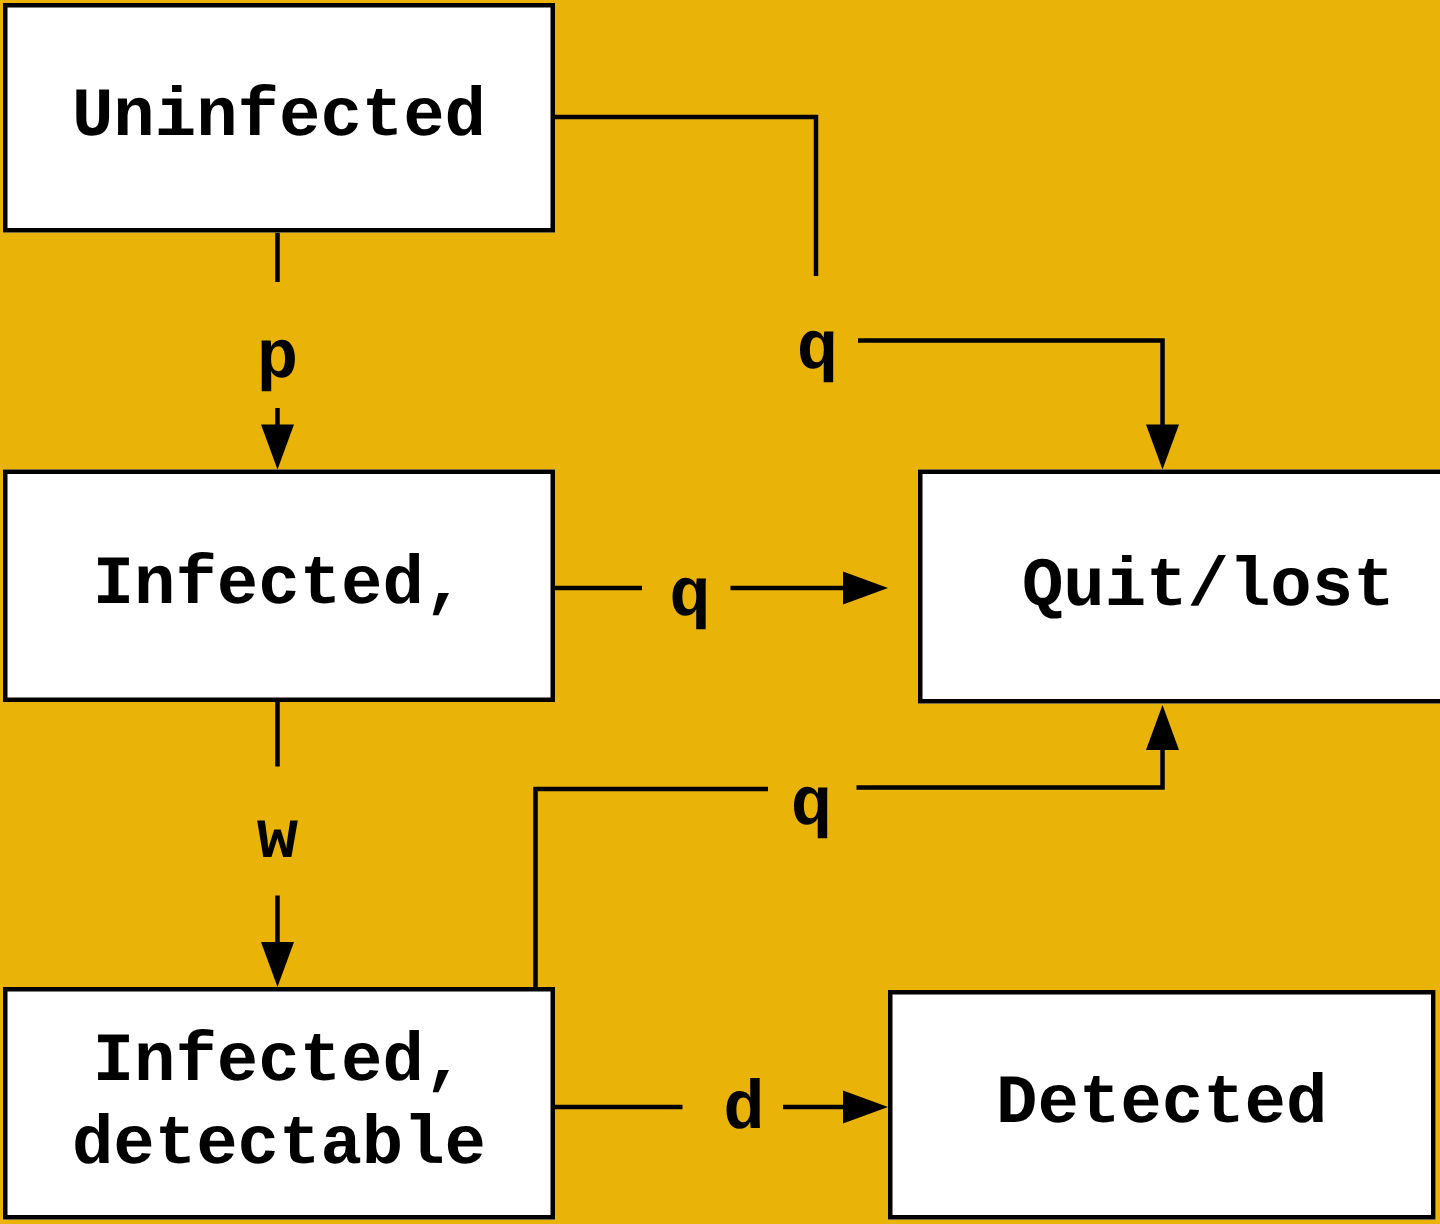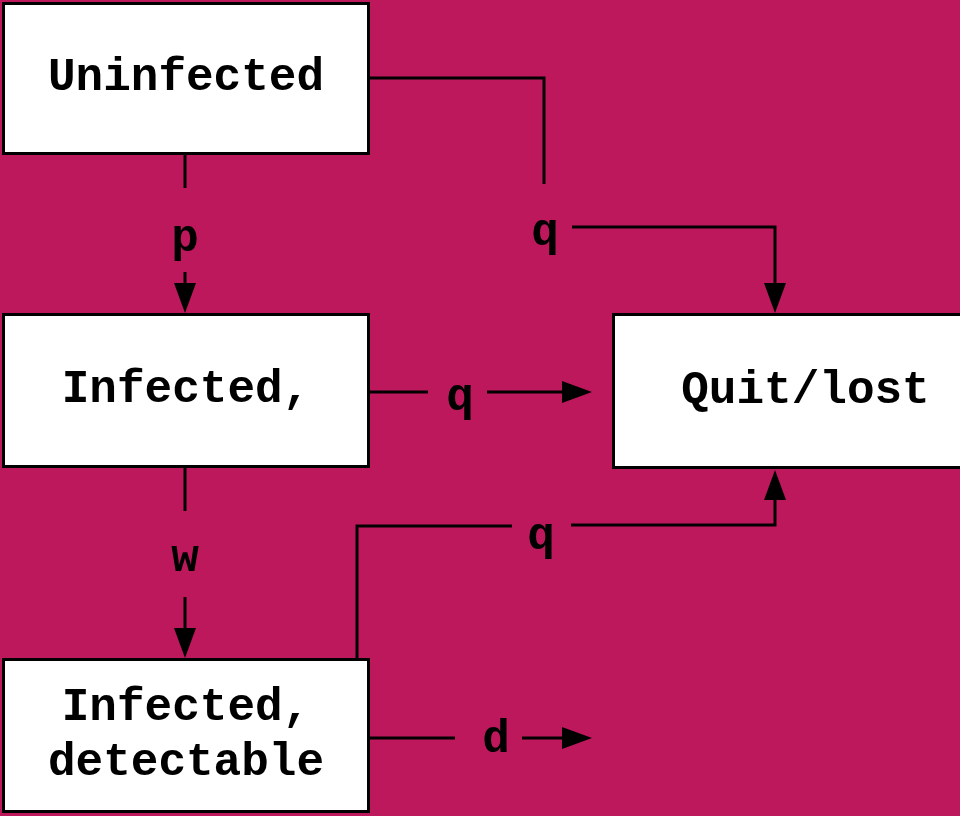"Uninfected" .canvas { background: #be185d -> #eab308 }
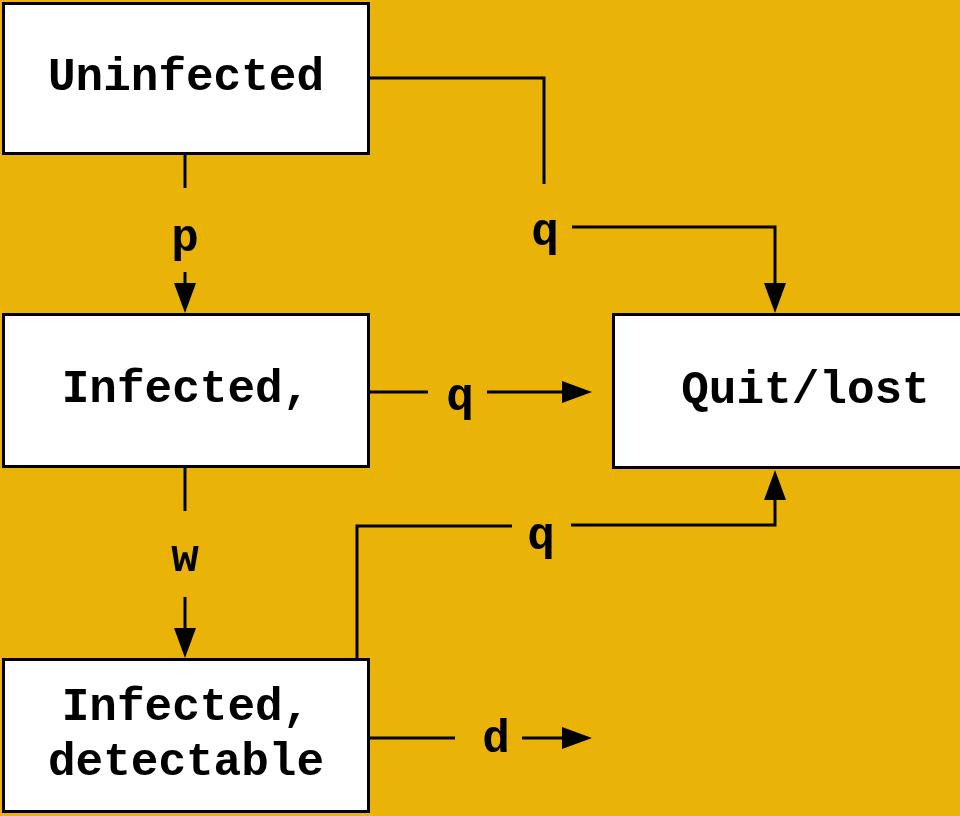"Detected" div.node { html: none -> <div> <span>Detected</span> </div> }
